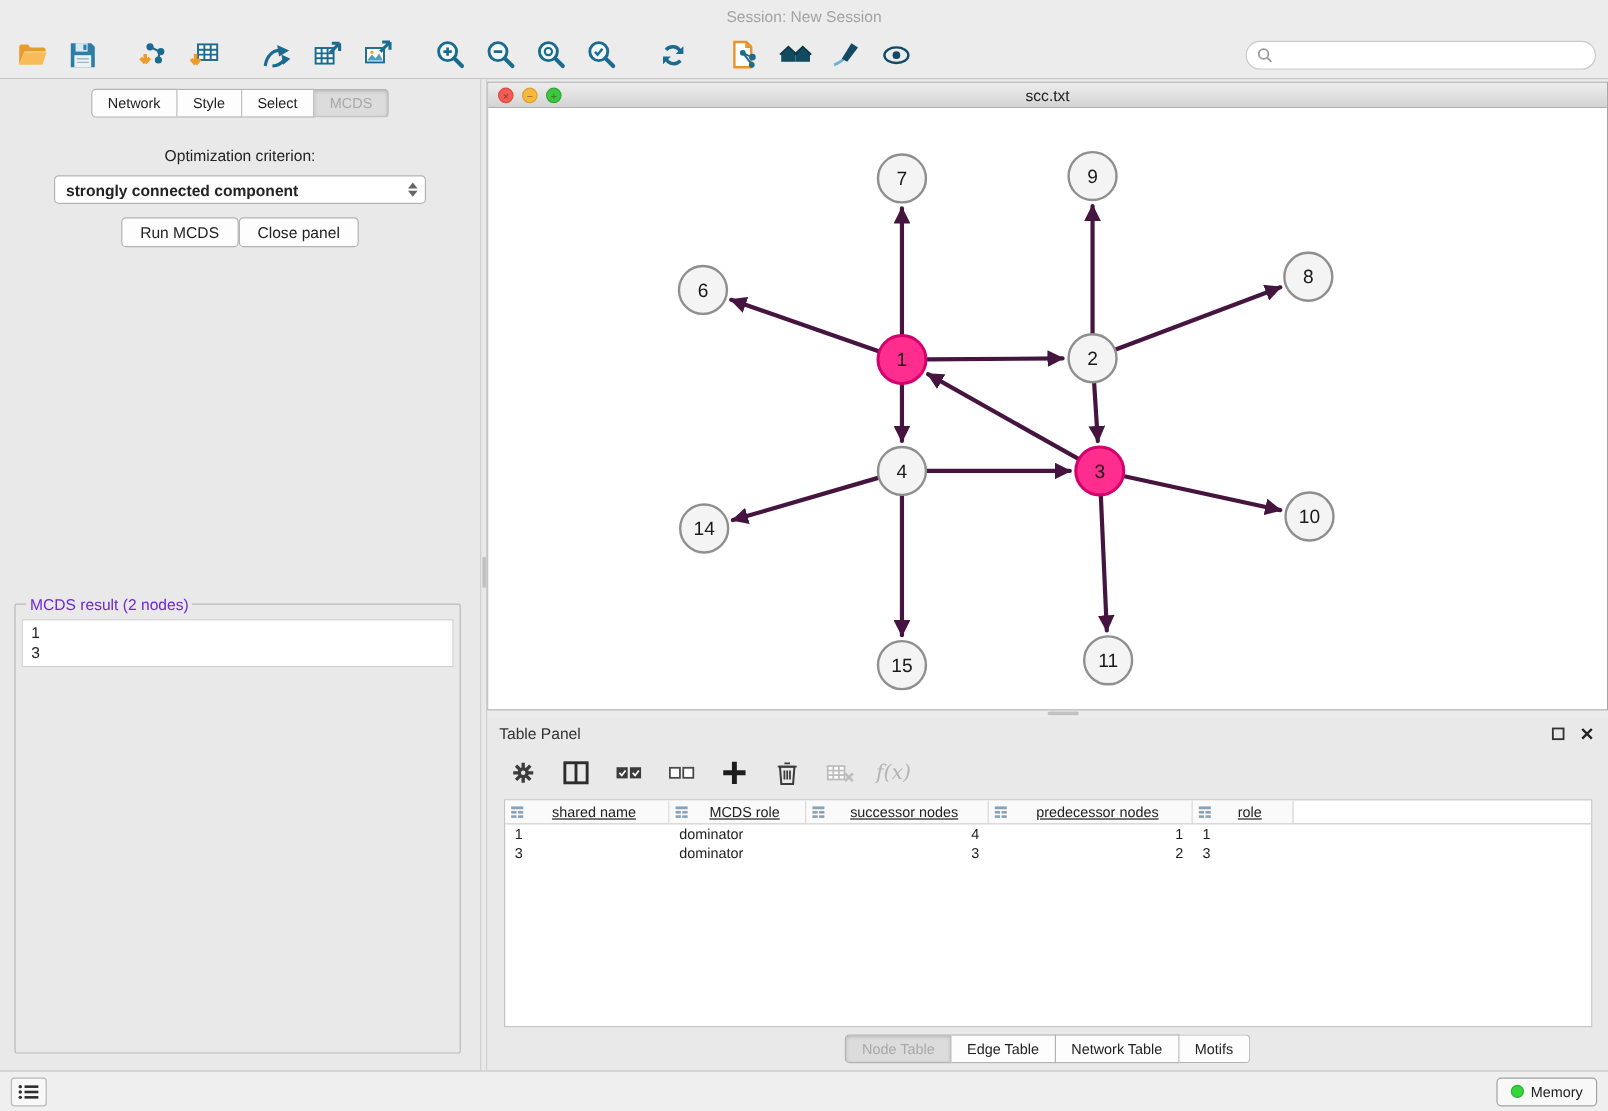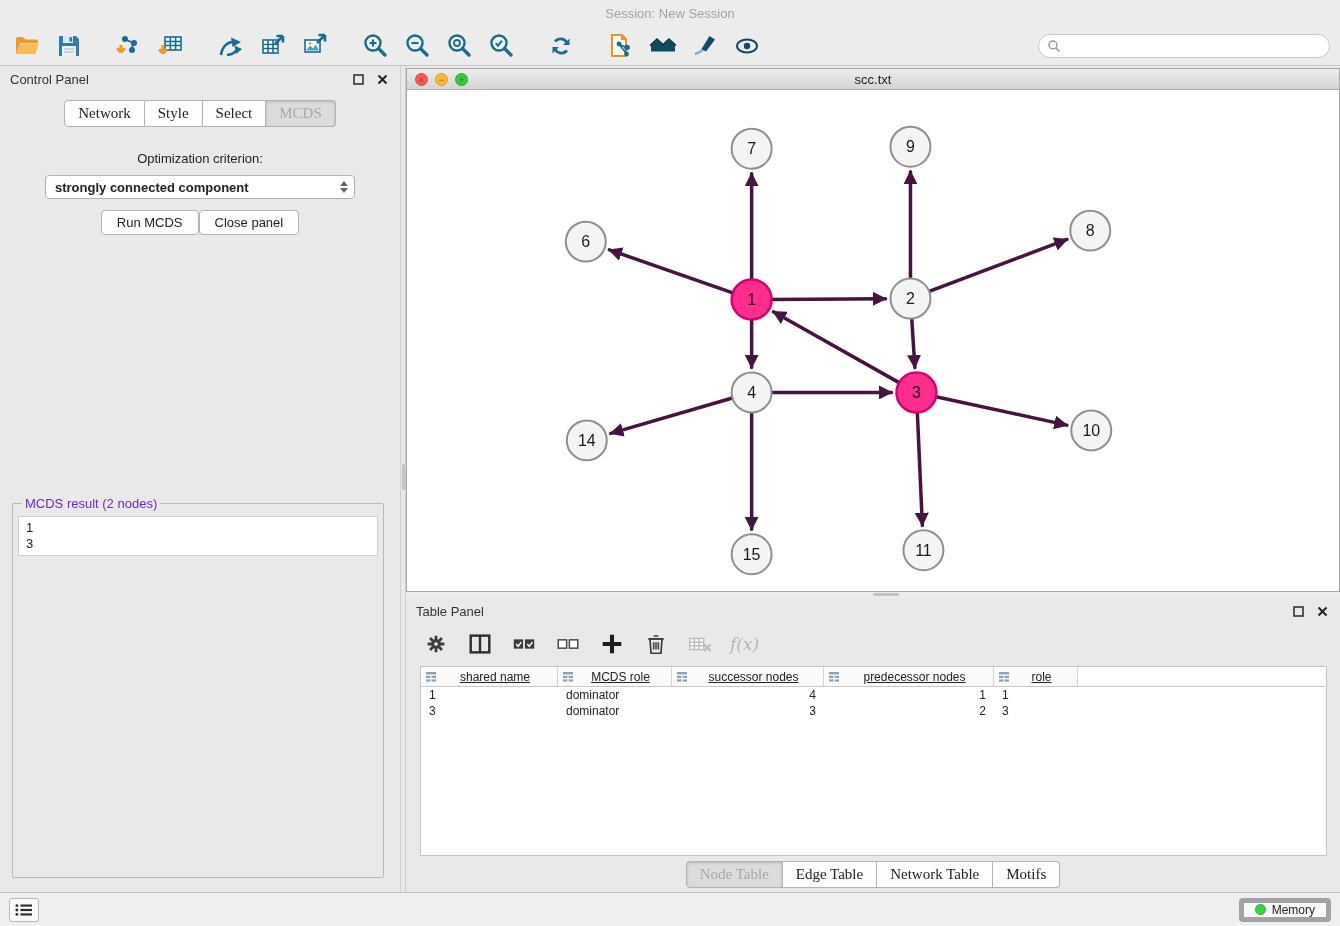"Control Panel" div.panel-header { html: <div> <span>Control Panel</span> <span></span> <span> <svg> <rect></rect> </svg> </span> <span> <svg> <path></path> </svg> </span> </div> -> none }
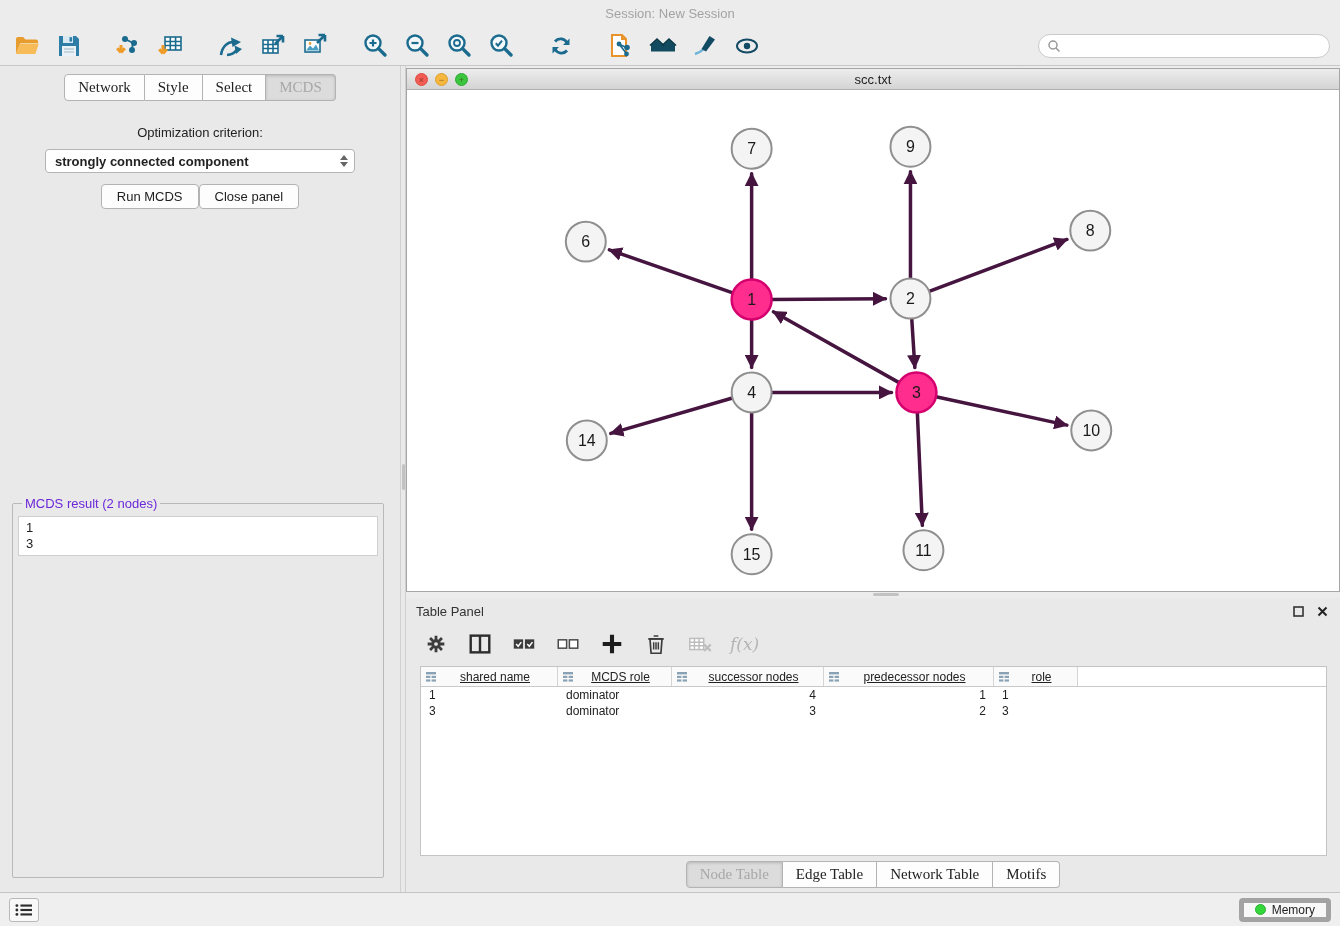"Network" .seg .seg-btn { font-family: Liberation Serif, serif -> Liberation Sans, sans-serif; font-size: 15px -> 12px }
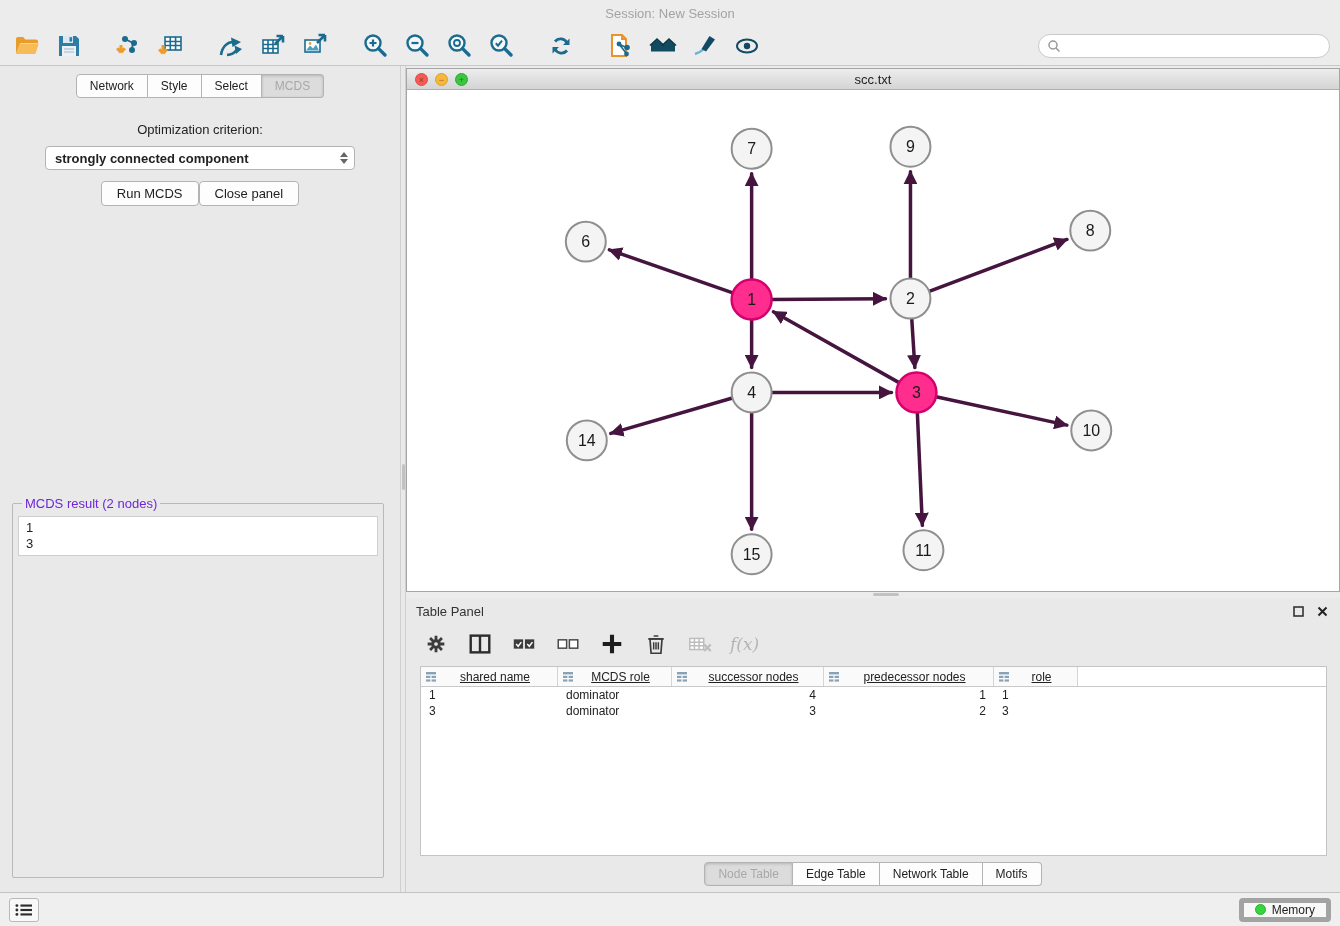"Memory" .memory-btn { border: 5px solid #a3a3a3 -> 1px solid #a3a3a3 }
